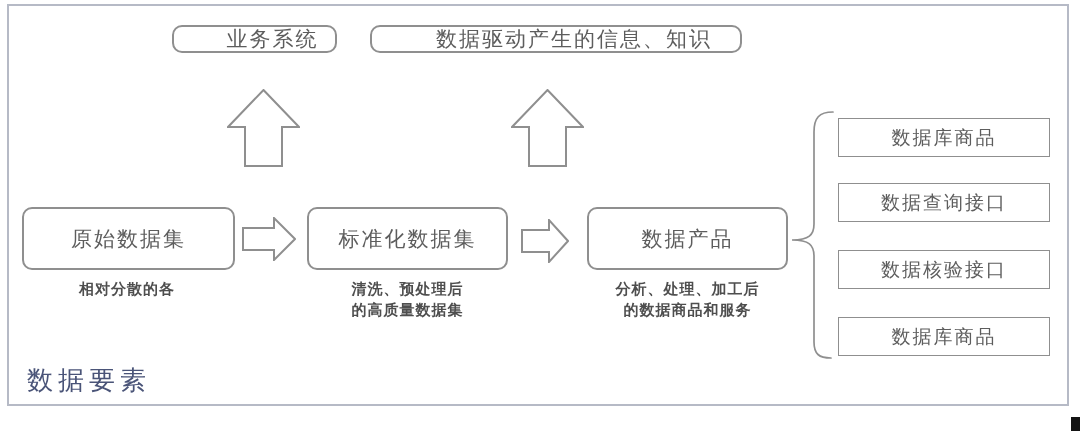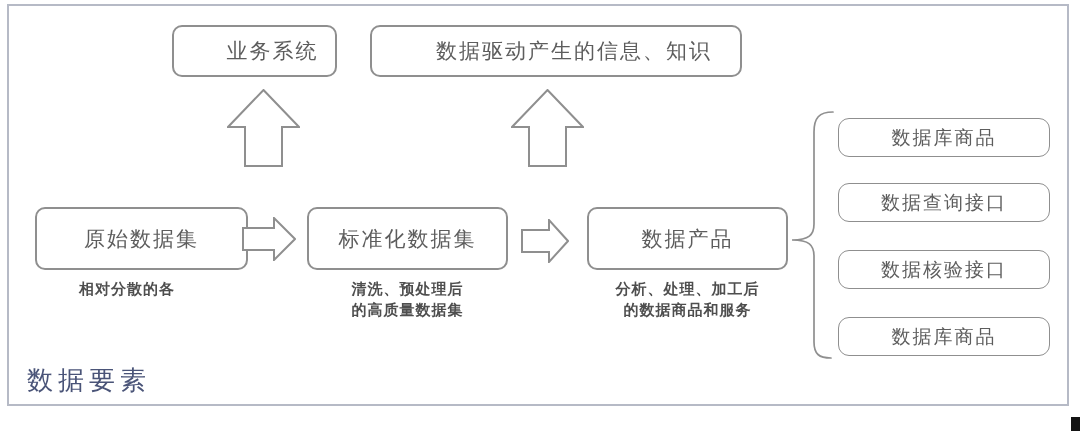"业务系统" .node.top { height: 52px -> 28px }
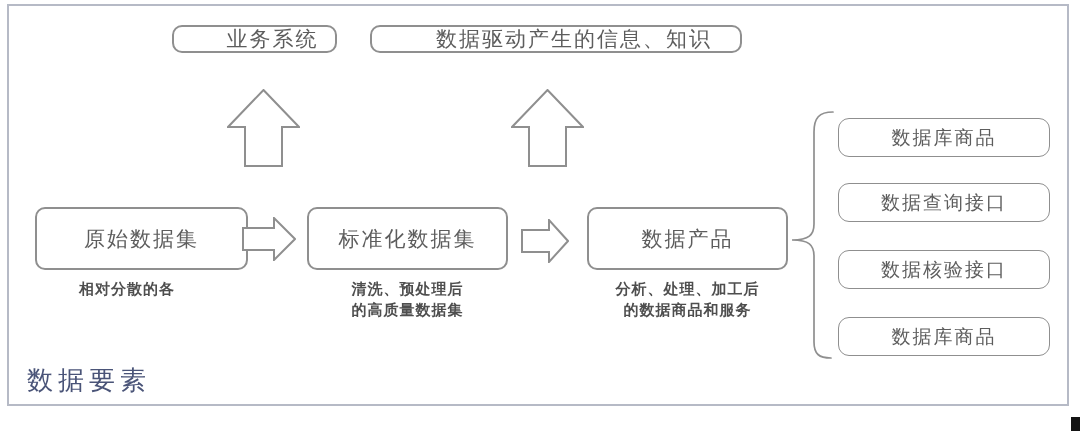"数据库商品" .node.out { border-radius: 11px -> 0 }
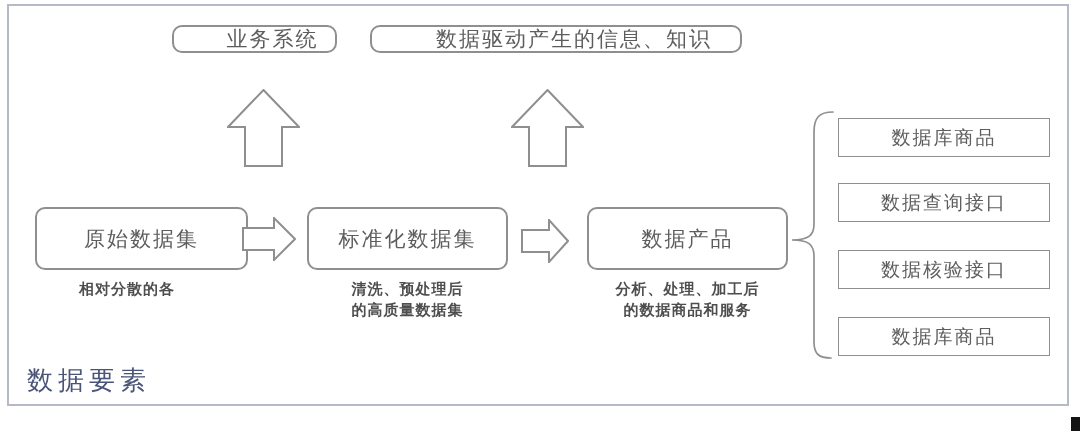"原始数据集" div.node { left: 35px -> 22px }
